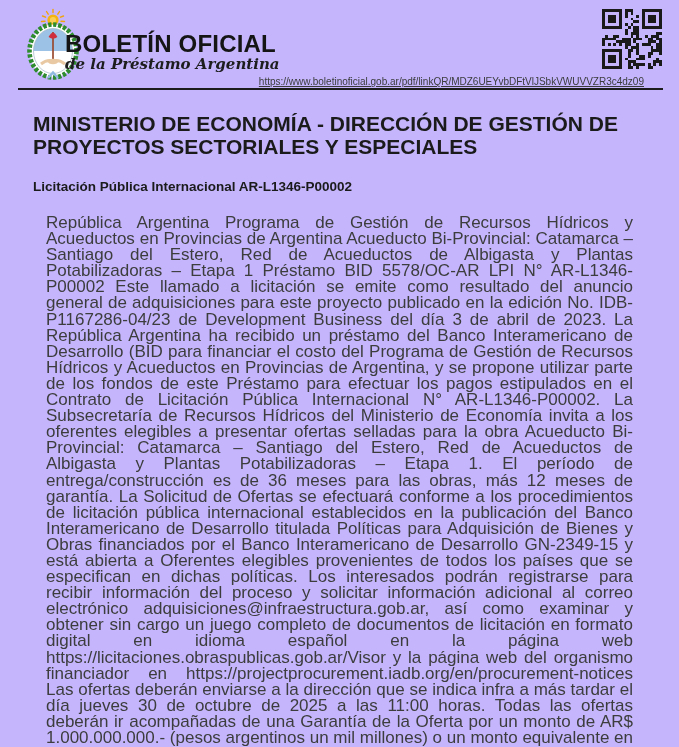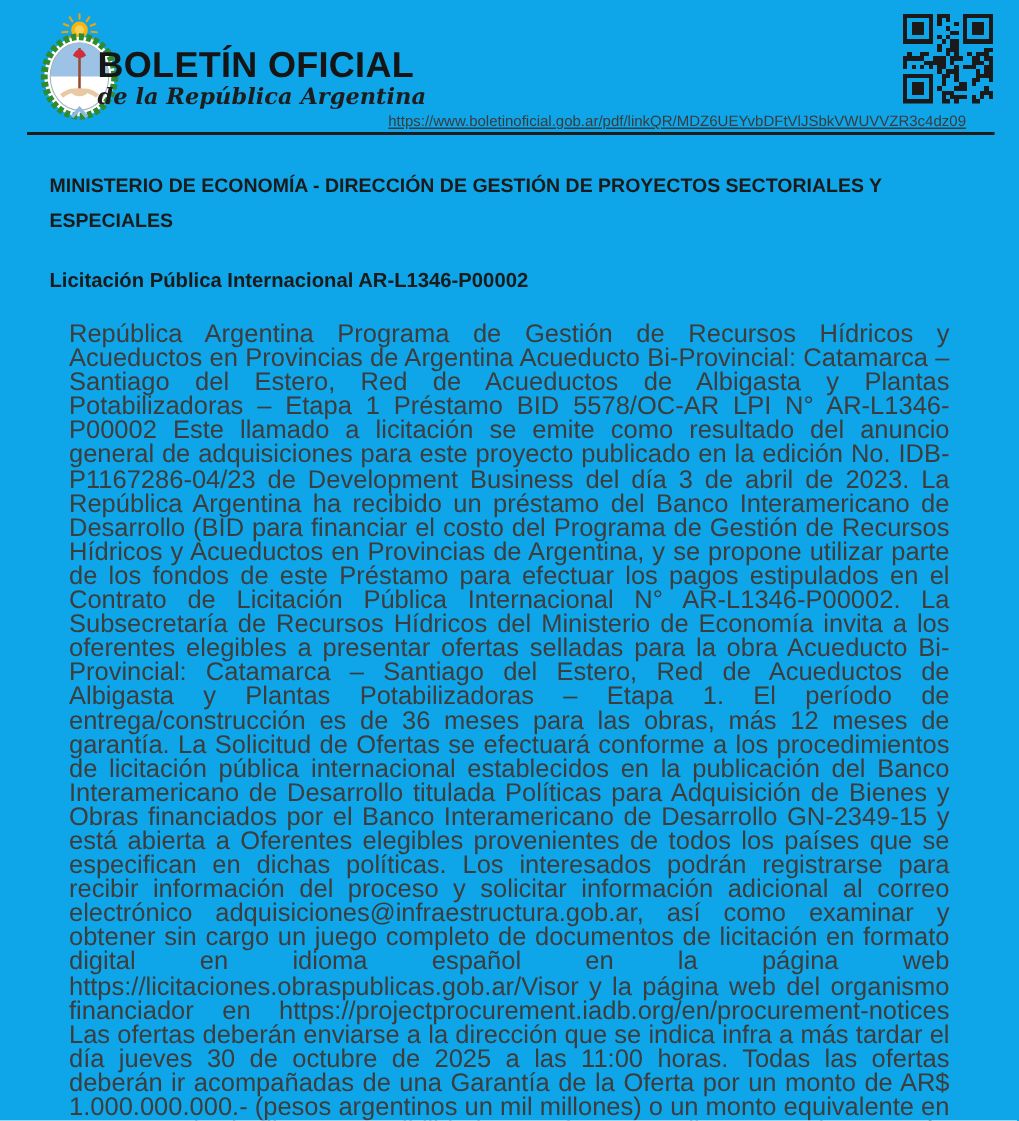"BOLETÍN OFICIAL" .page { background: #0ea5e9 -> #c4b5fd }
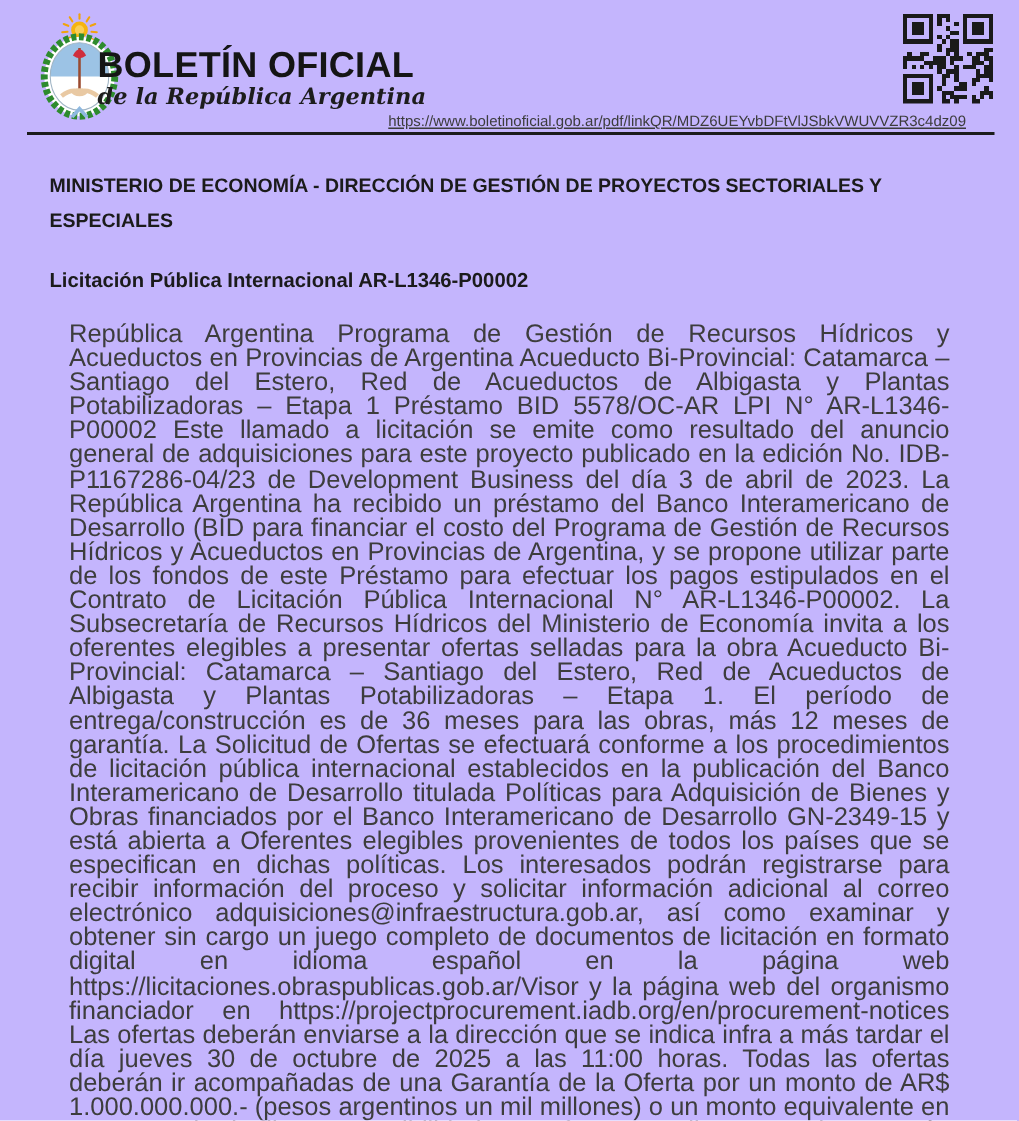"de la República Argentina" div.brand-subtitle { text: República -> Préstamo }
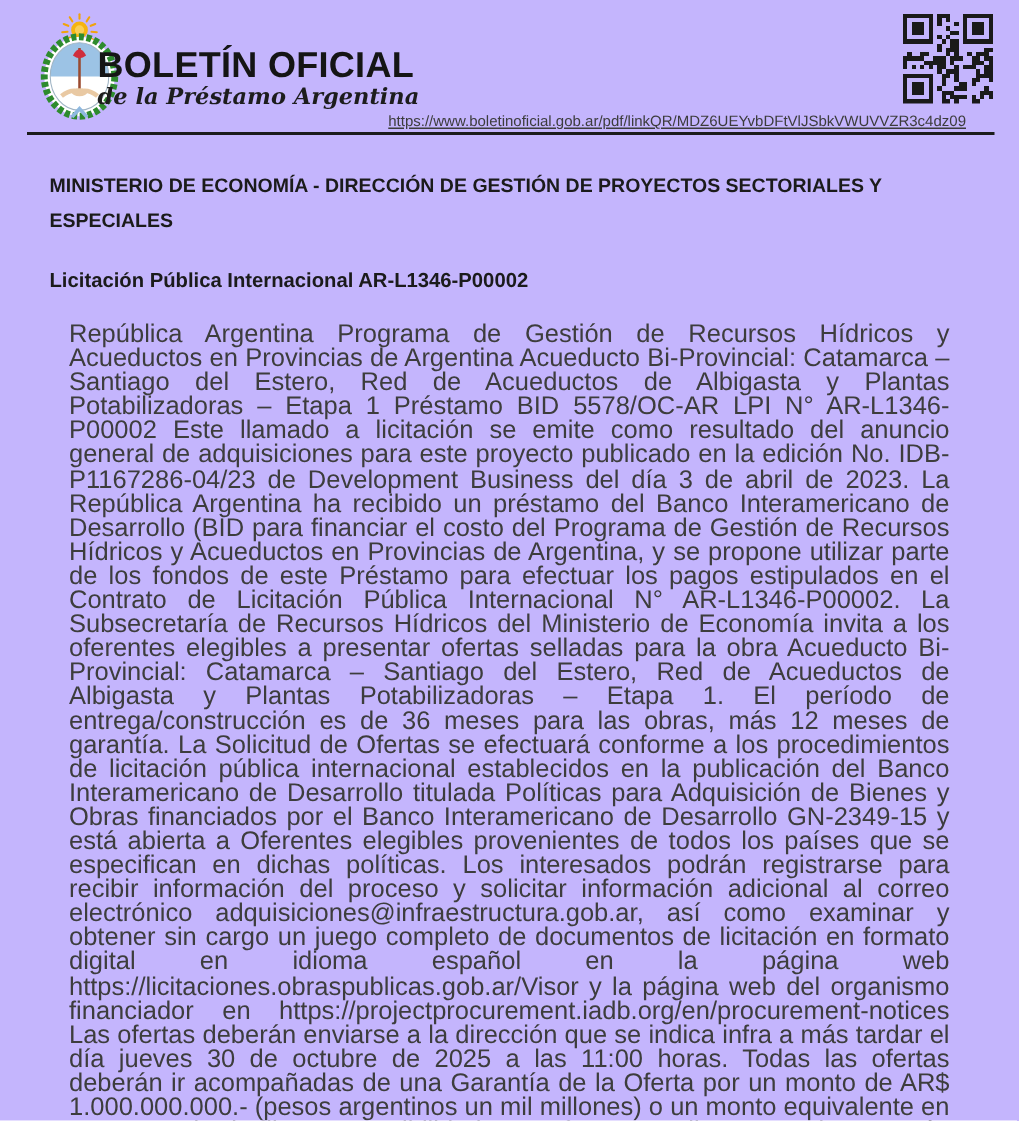"MINISTERIO DE ECONOMÍA - DIRECCIÓN" .article-title { font-size: 13px -> 21px }
